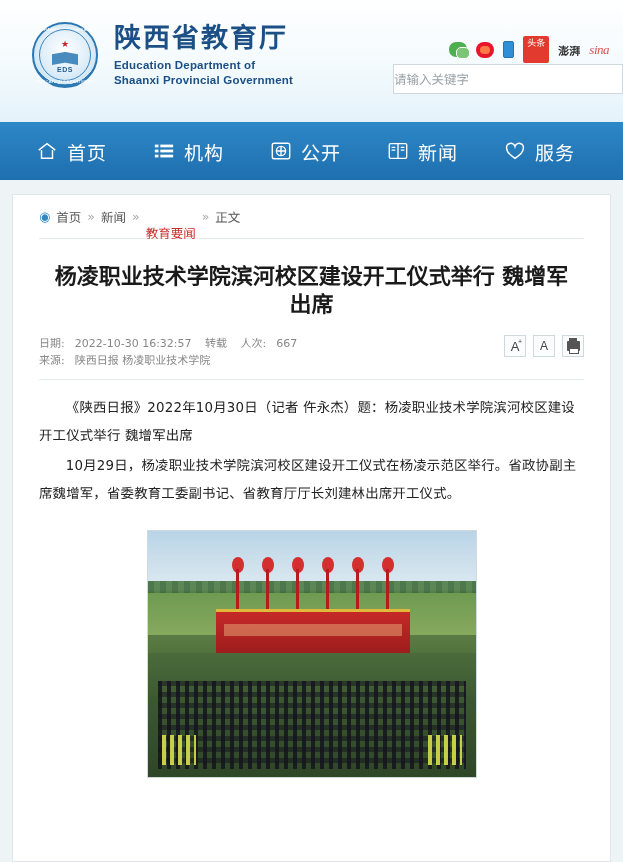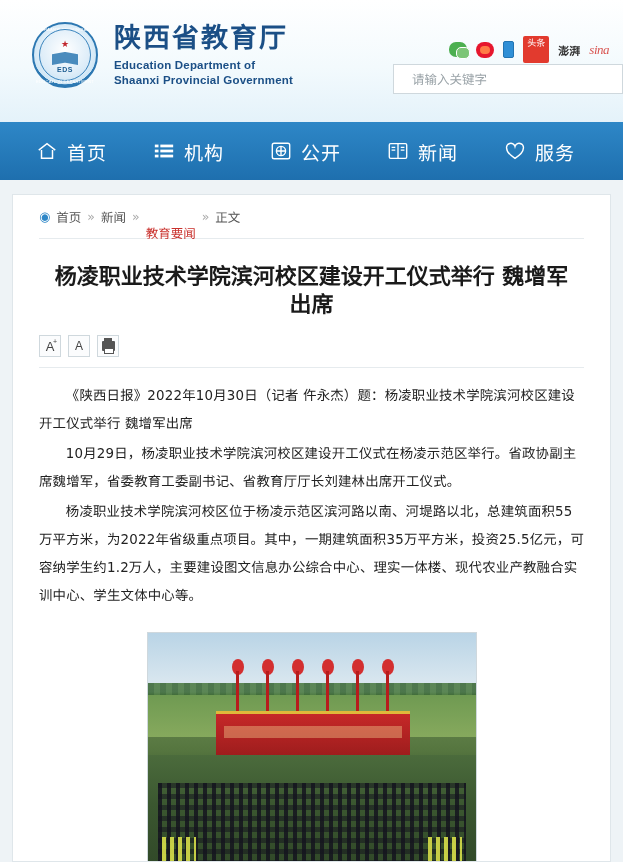"请输入关键字" .search-box input { padding: 0 18px -> 0 0 }
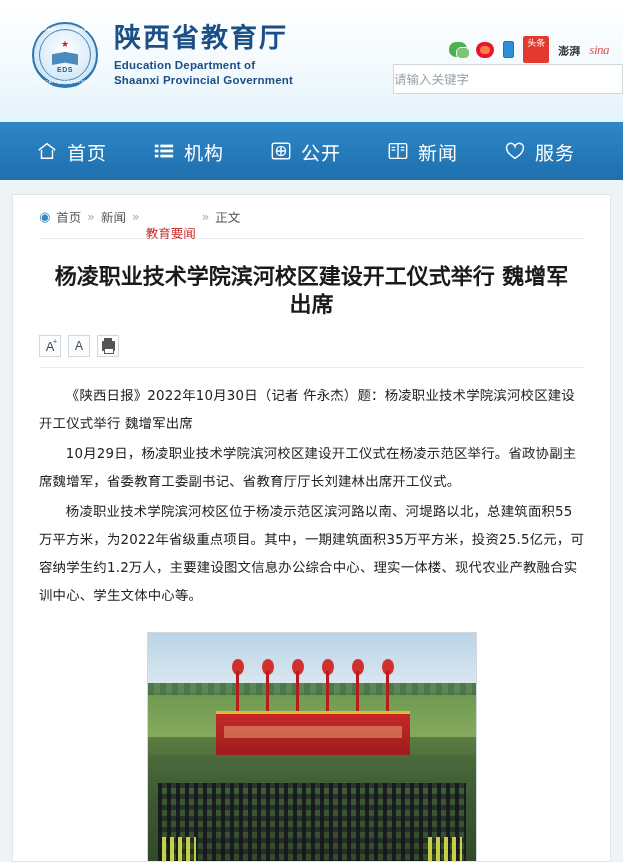"日期: 2022-10-30 16:32:57 转载 人次:" div.meta-left { html: none -> <div> <div> <span>日期:</span><span>2022-10-30 16:32:57</span> <span>转载</span> <span>人次:</span><span>667</span> </div> <div> <span>来源:</span><span>陕西日报 杨凌职业技术学院</span> </div> </div> }
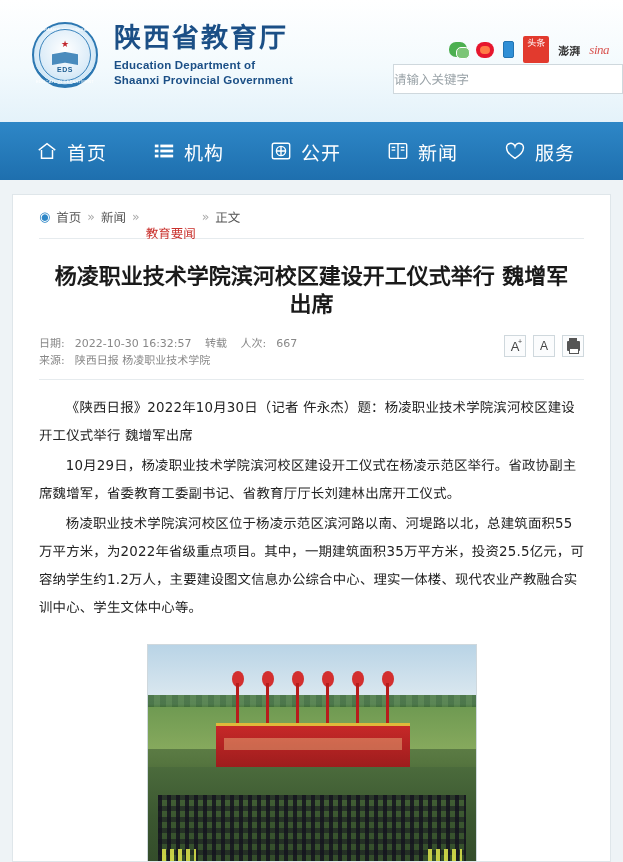"杨凌职业技术学院滨河校区位于杨凌示范区滨河路以南、河堤路以北，总建筑面积55万平" p { html: <p>杨凌职业技术学院滨河校区位于杨凌示范区滨河路以南、河堤路以北，总建筑面积55万平方米，为2022年省级重点项目。其中，一期建筑面积35万平方米，投资25.5亿元，可容纳学生约1.2万人，主要建设图文信息办公综合中心、理实一体楼、现代农业产教融合实训中心、学生文体中心等。</p> -> none }
